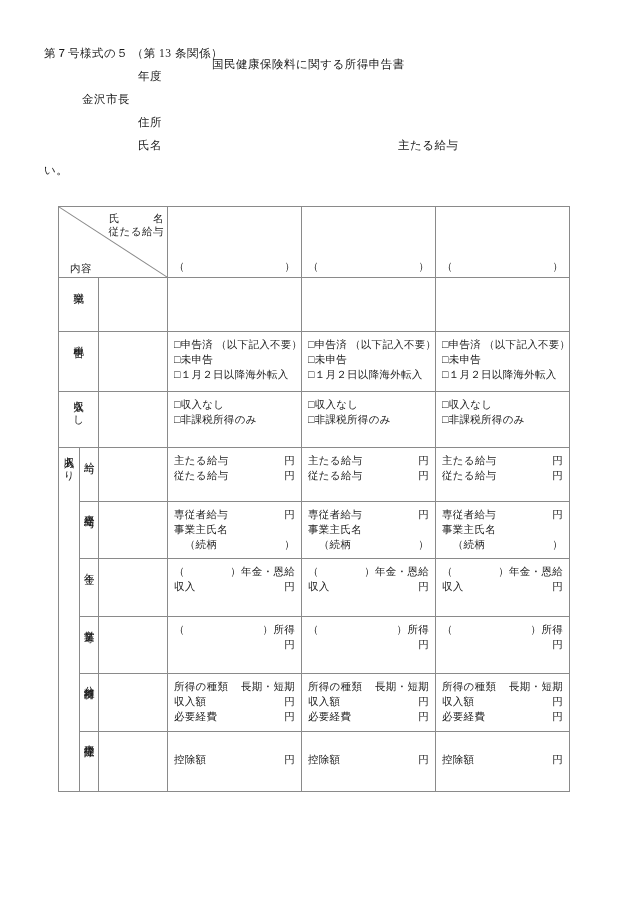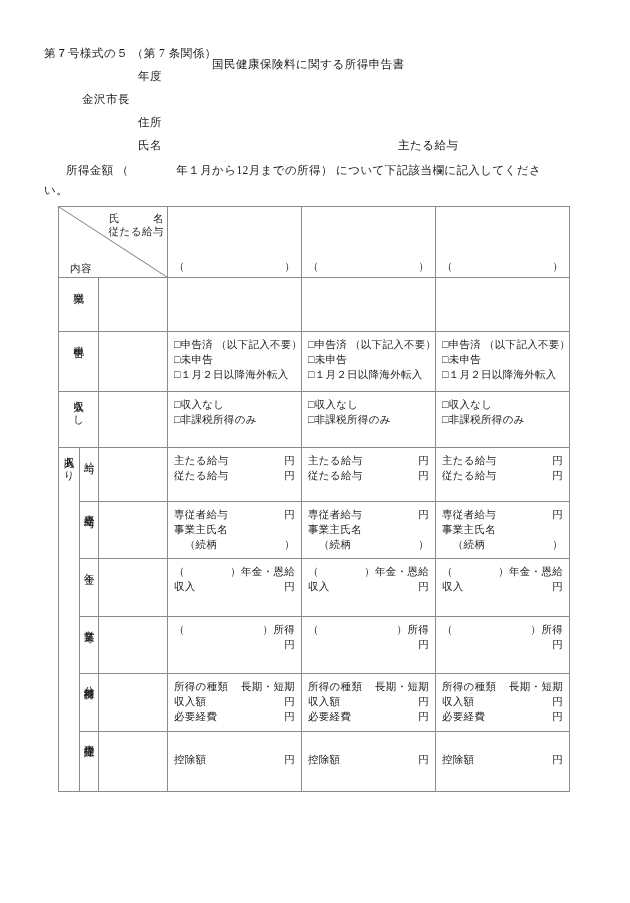"第７号様式の５ （第 7 条関係）" div.hdr { text: 7 -> 13 }
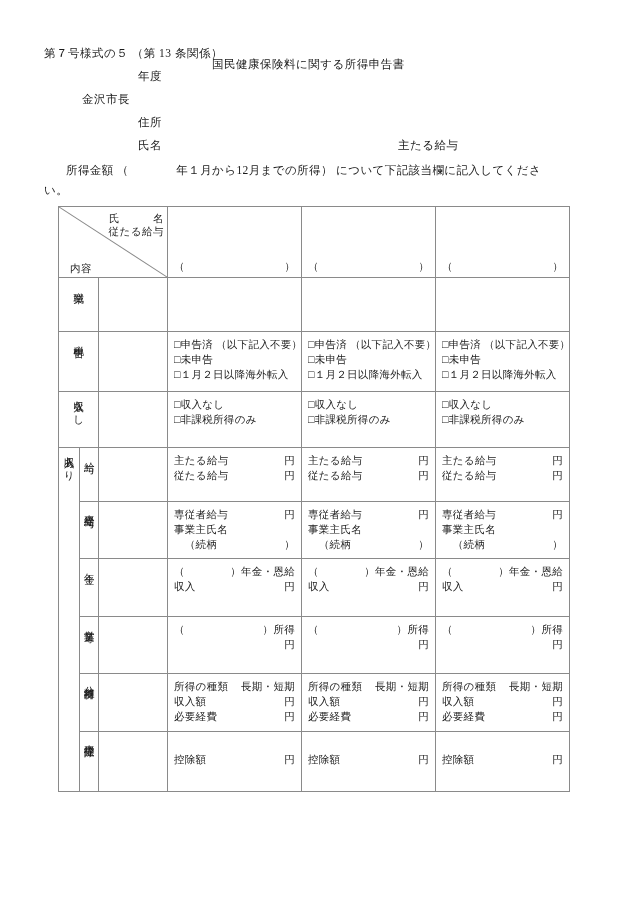"所得金額 （ 年１月から12月までの所得） について下記該当欄に記入してくださ" span.l1 { html: <span>所得金額 （ 年１月から12月までの所得） について下記該当欄に記入してくださ</span> -> none }
